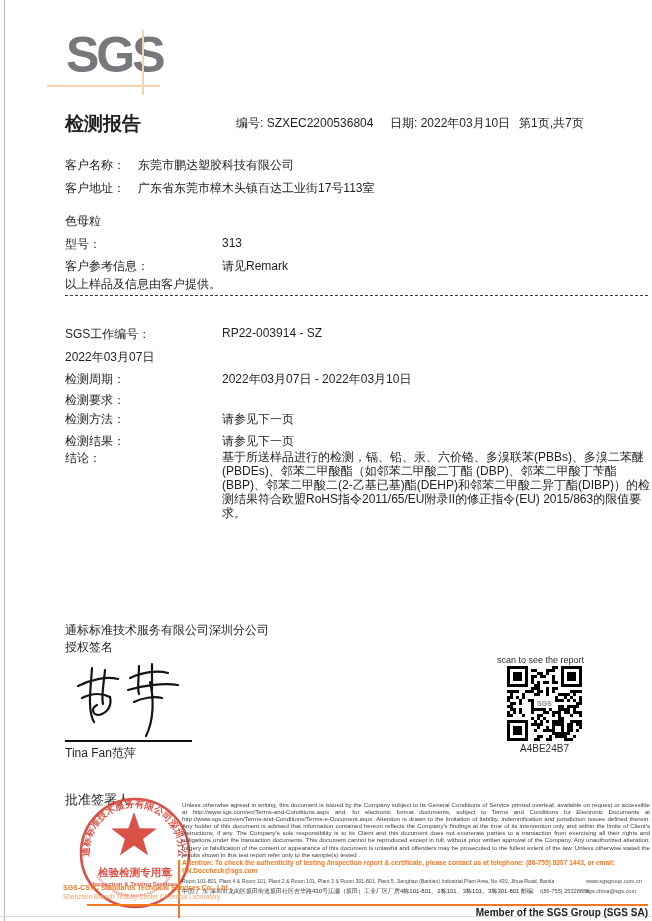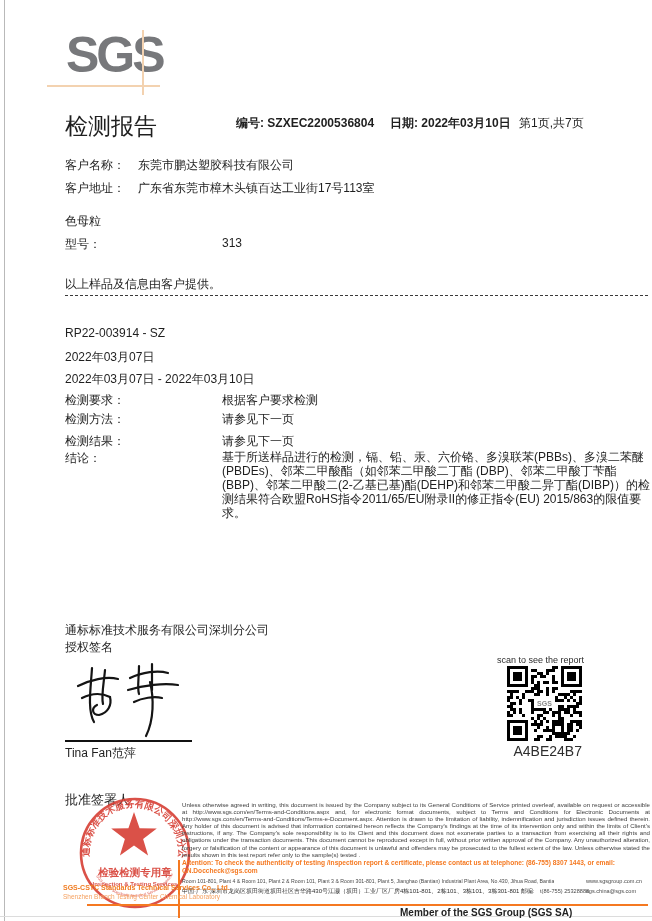"检测报告" .doc-title { font-size: 23px -> 19px; font-weight: 400 -> 700 }
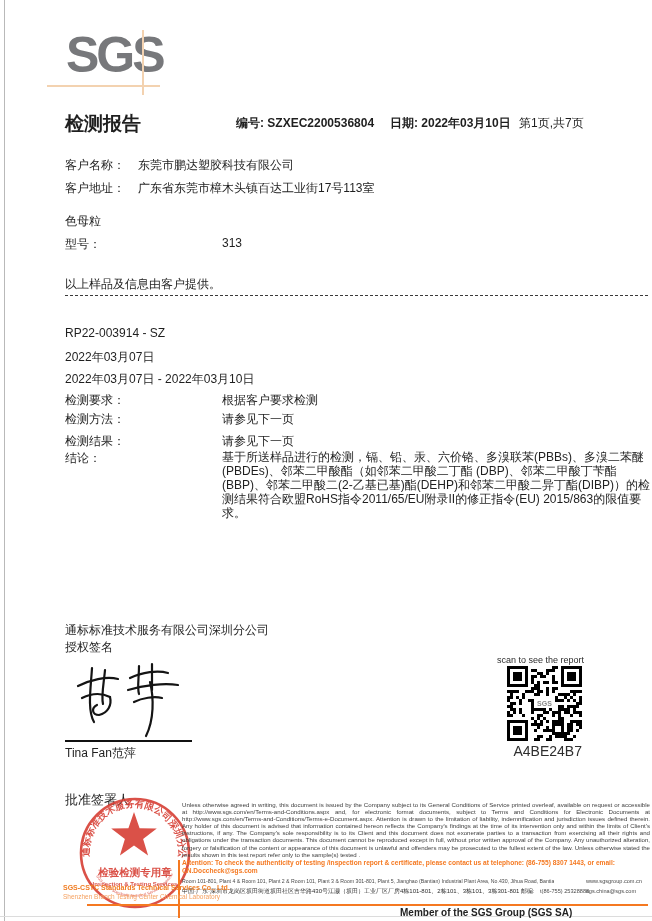"编号: SZXEC2200536804" .hdr { font-weight: 700 -> 400 }
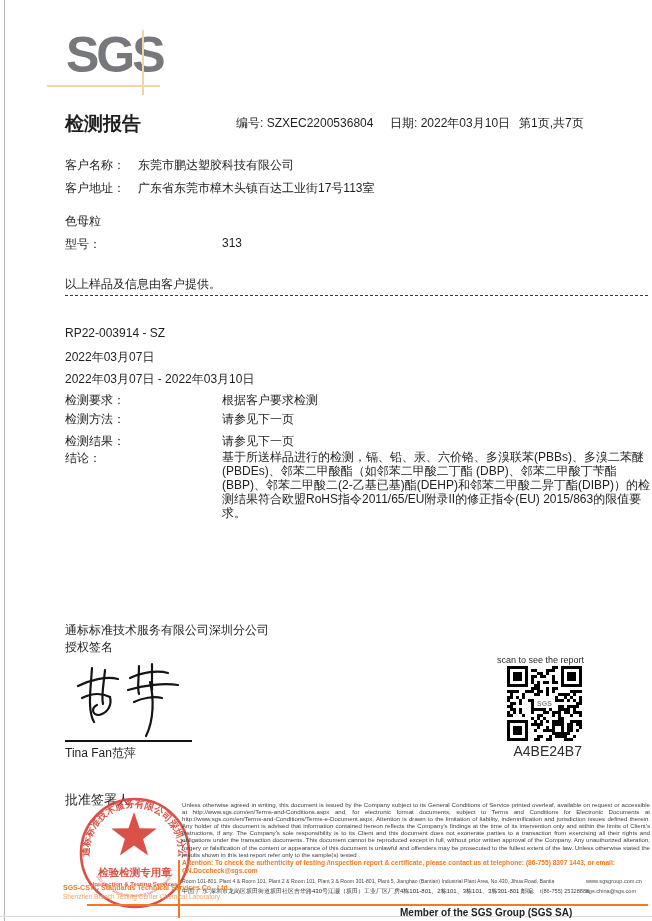"客户参考信息：" div.fieldrow { html: none -> <div> <span>客户参考信息：</span> <span>请见Remark</span> </div> }
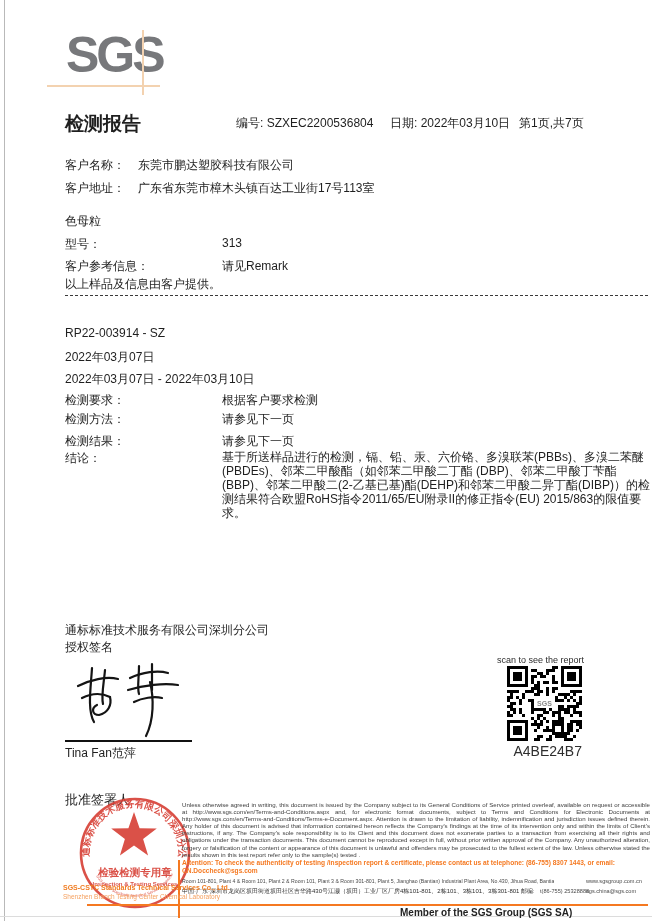"SGS工作编号：" span.flabel { html: none -> <span>SGS工作编号：</span> }
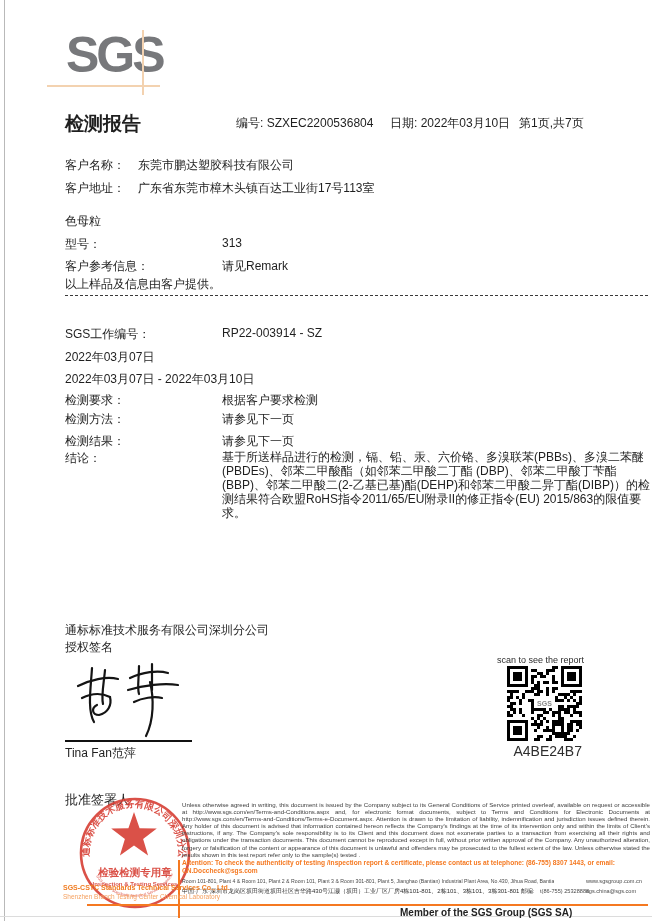"检测周期：" span.flabel { html: none -> <span>检测周期：</span> }
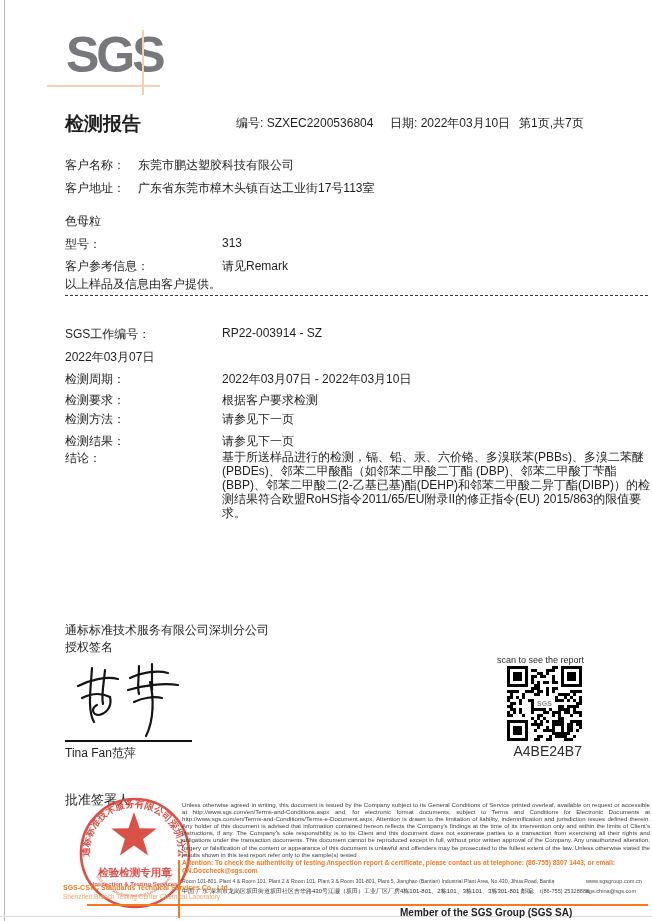"根据客户要求检测" span.fvalue { html: <span>根据客户要求检测</span> -> none }
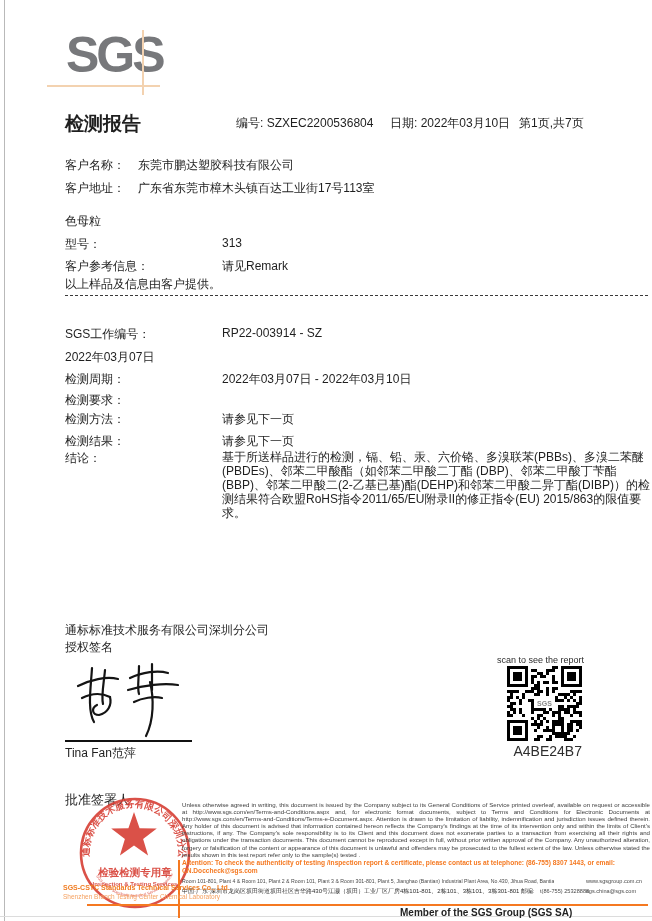"A4BE24B7" .qr-code-text { font-size: 14px -> 10px; text-align: right -> center }
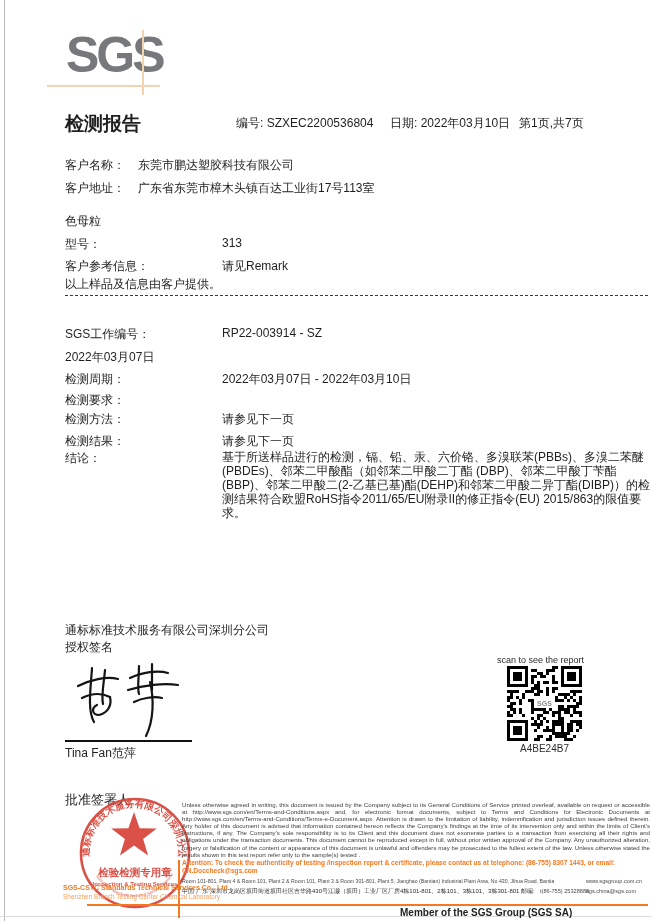"Member of the SGS Group" .member { text-align: left -> right }
